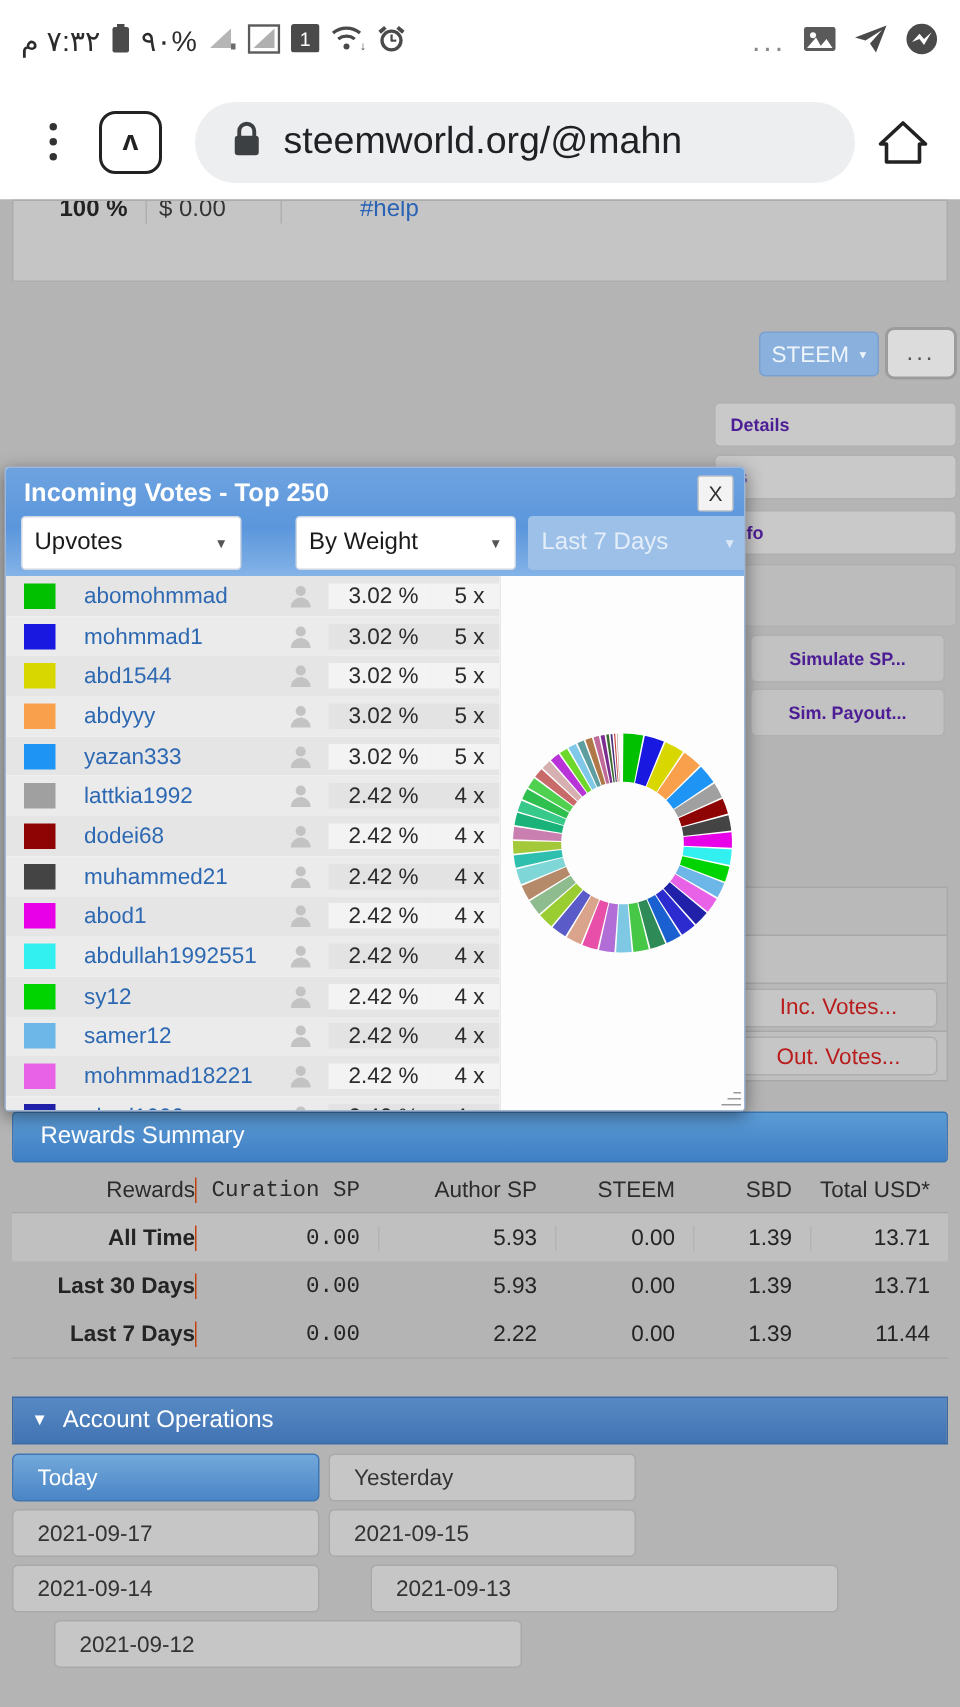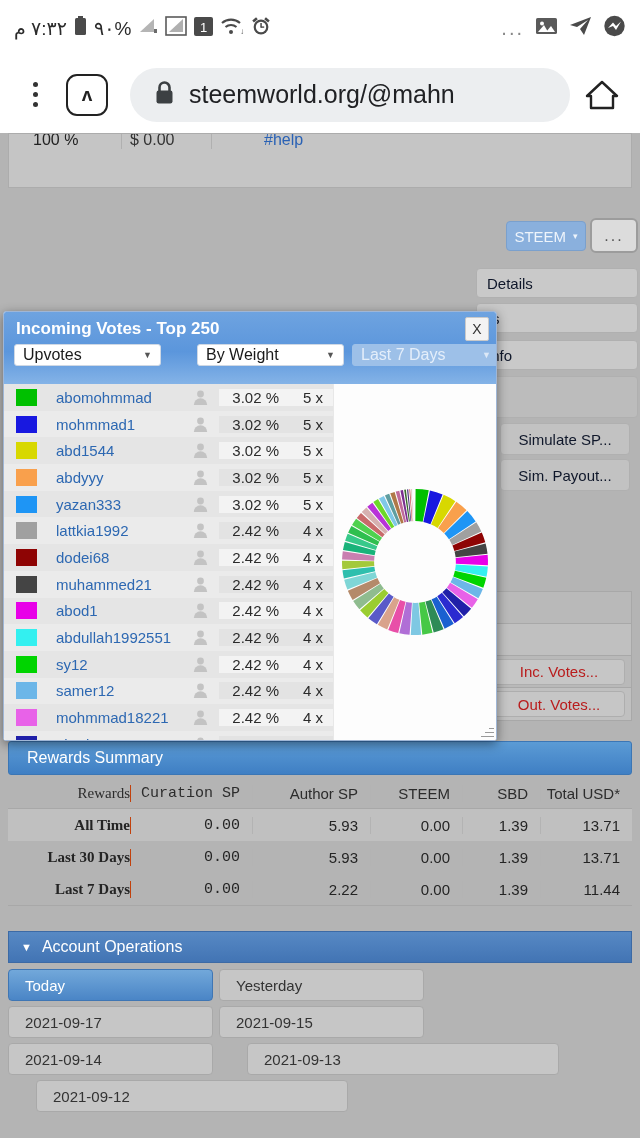"100 %" .bgr .c1 { font-weight: normal -> bold; margin-left: 24px -> none; text-align: left -> right }
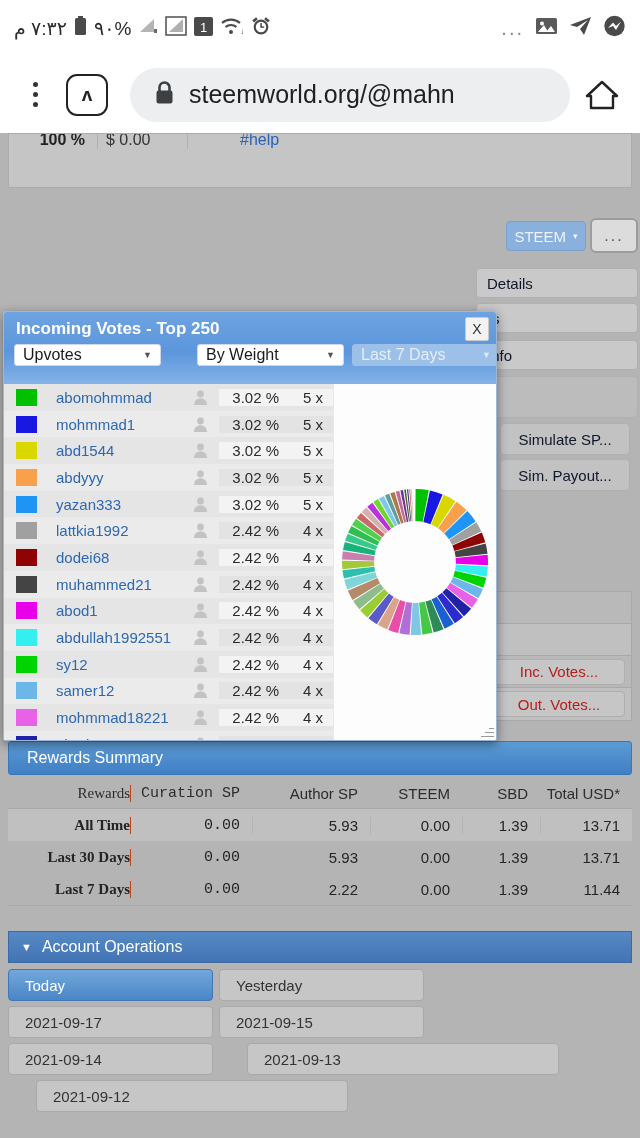"Details" .bg-btn { color: #0f172a -> #4c1d95; font-size: 15px -> 12px; font-weight: none -> bold }
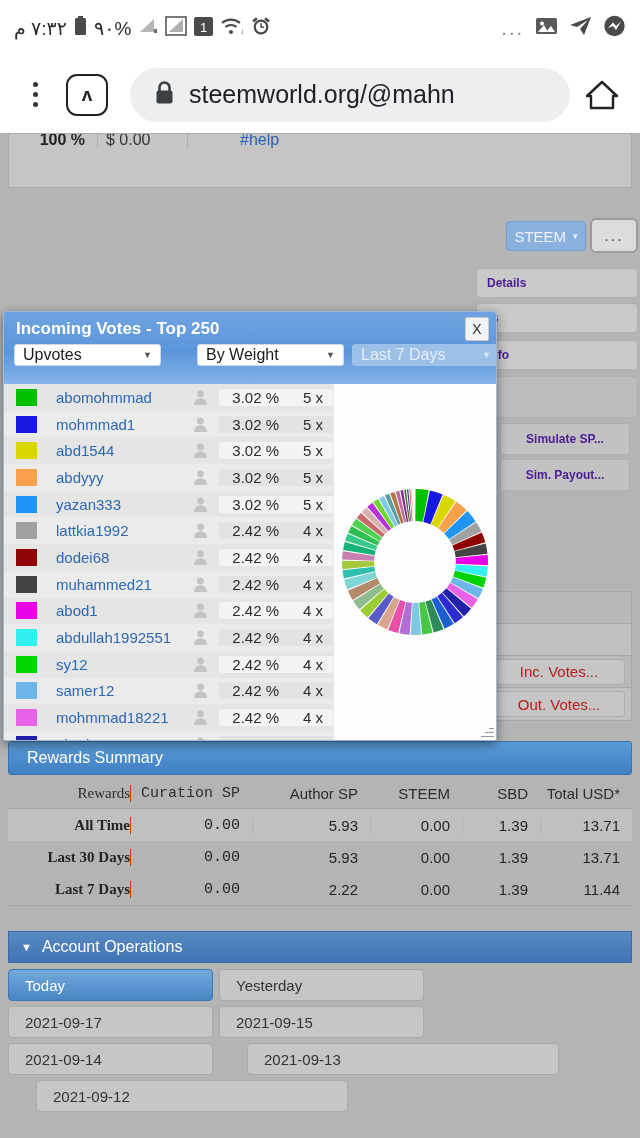"Upvotes" .msel { height: 22px -> 36px }
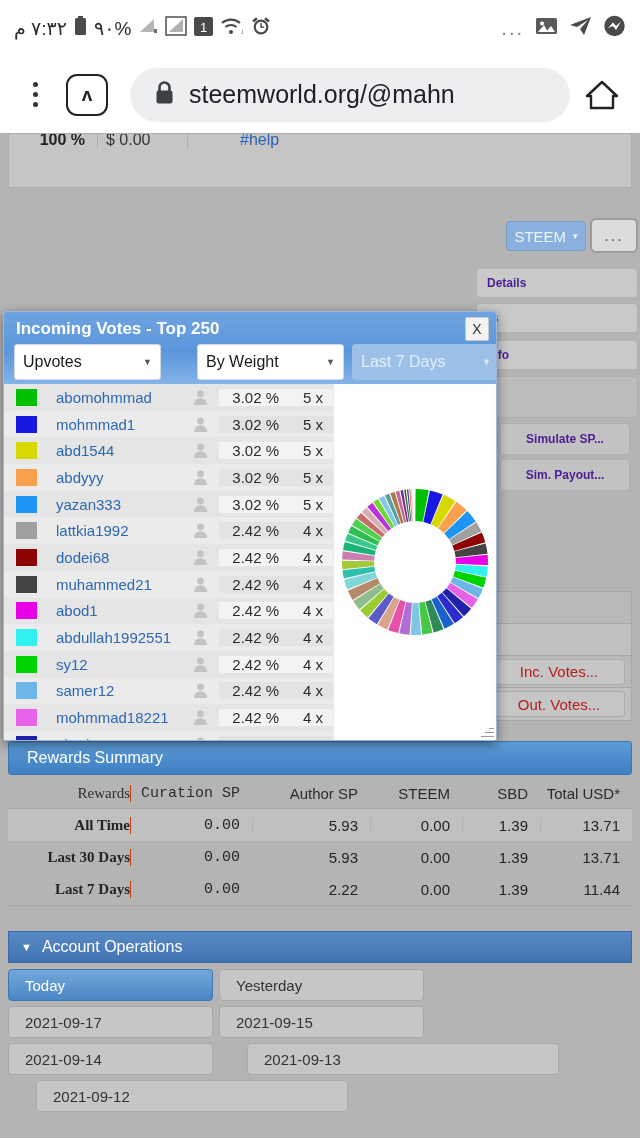"Rewards" .col-name { font-family: Liberation Serif, serif -> none }
